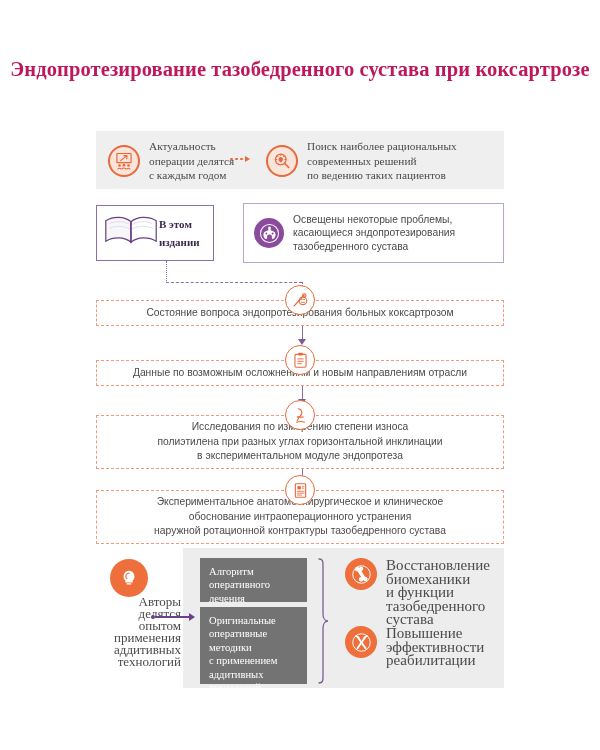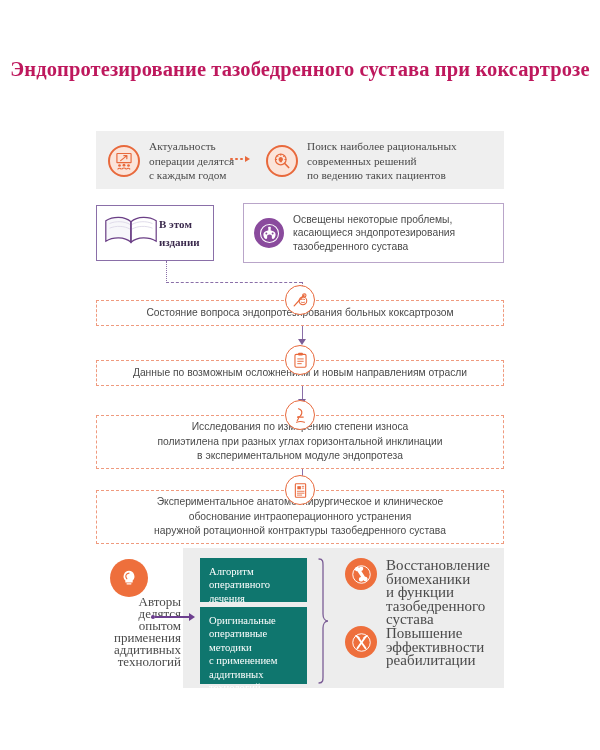"Алгоритм" .pbox { background: #0f766e -> #737373 }
